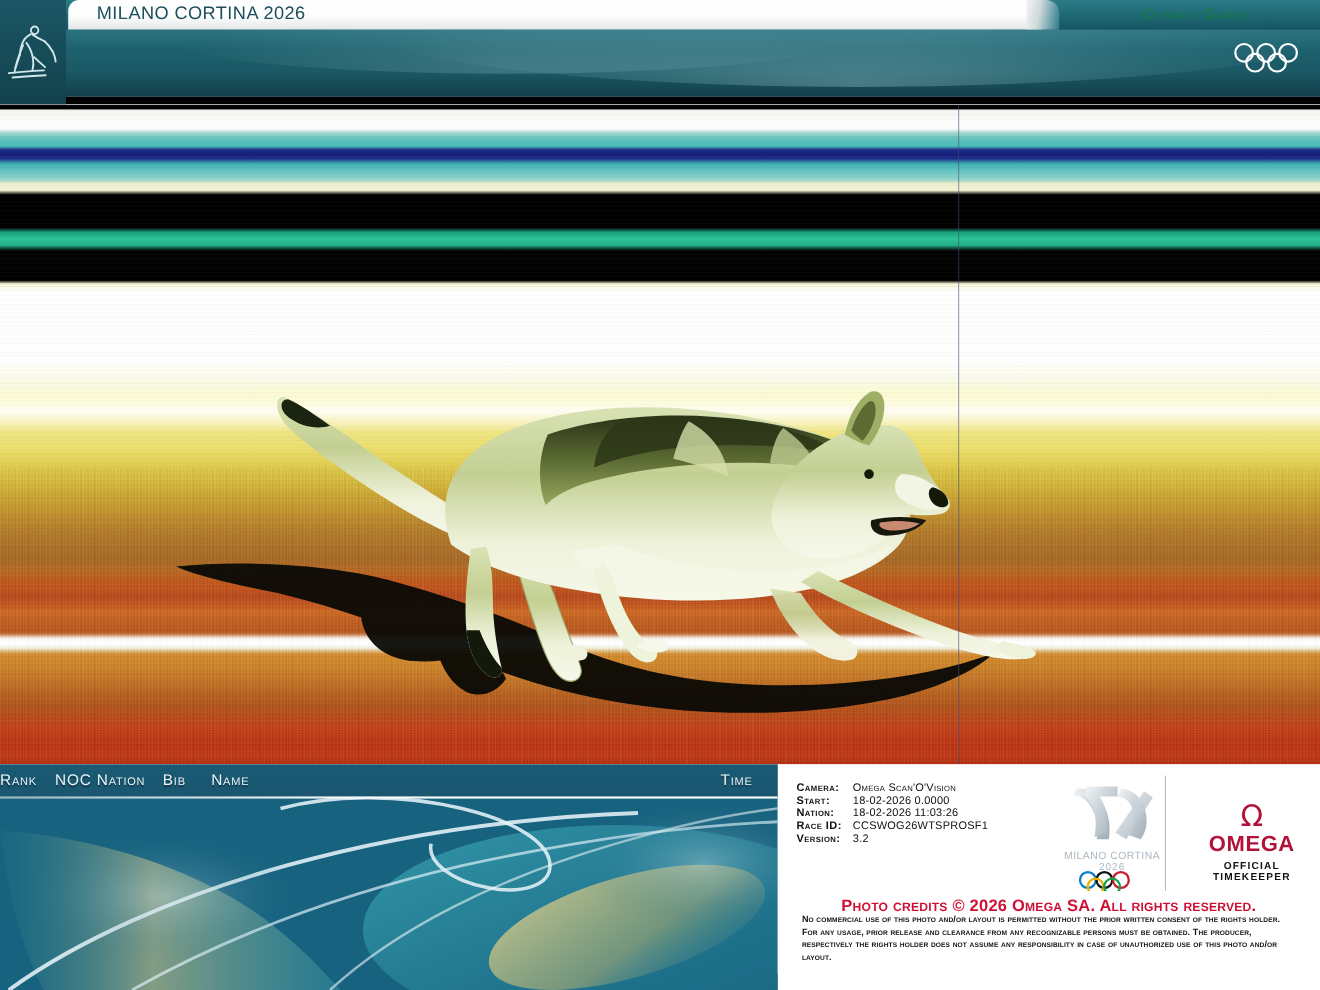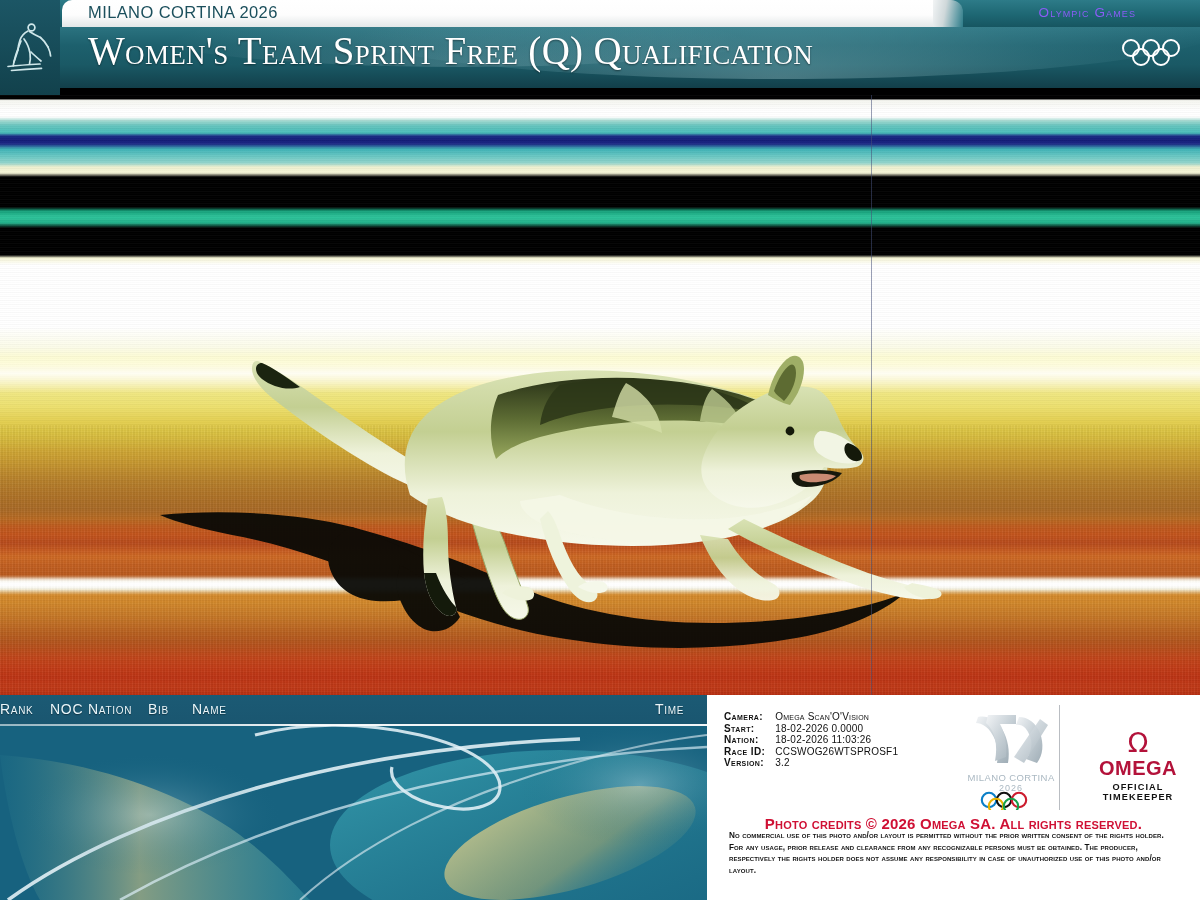"Olympic Games" .hdr-olympic { color: #8b5cf6 -> #15803d }
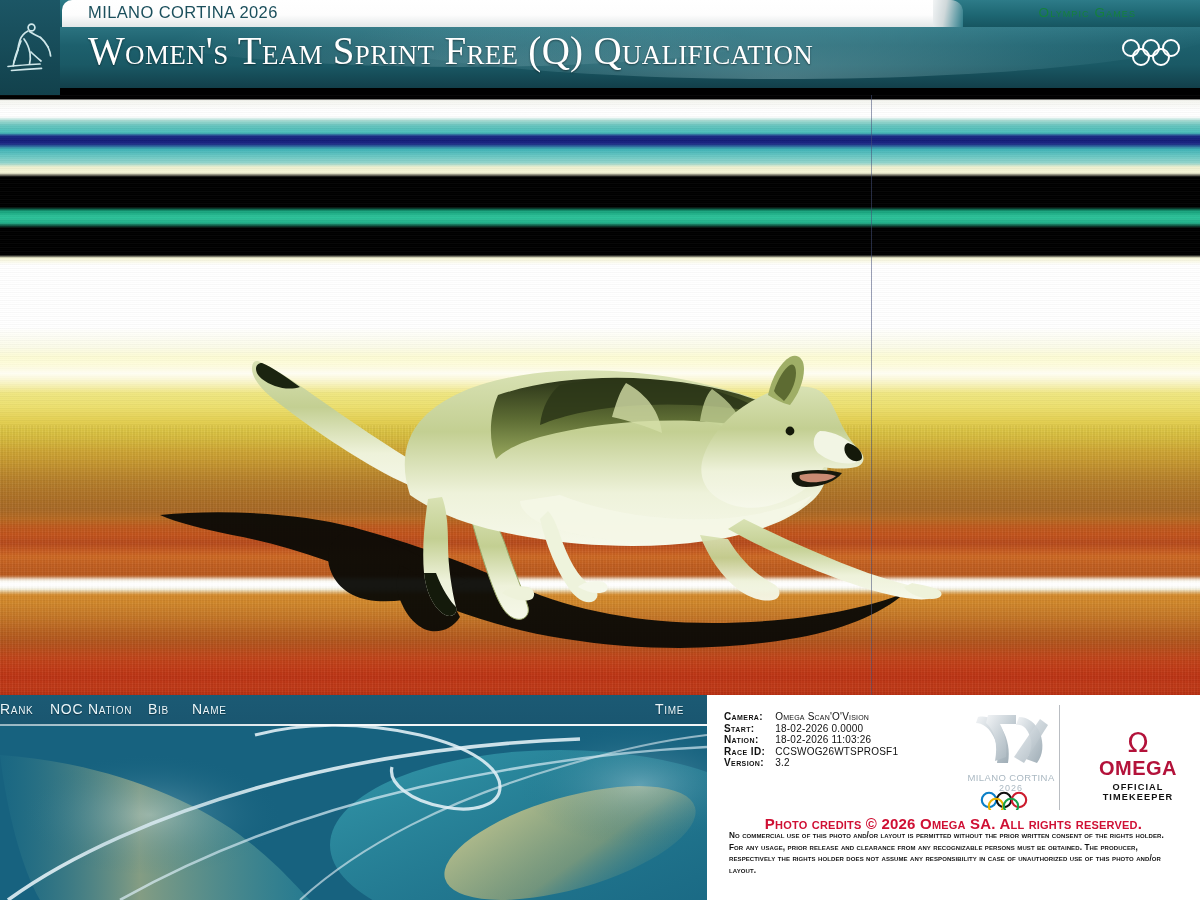"Women's Team Sprint Free (Q)" div.hdr-title { html: <div>Women's Team Sprint Free (Q) Qualification</div> -> none }
